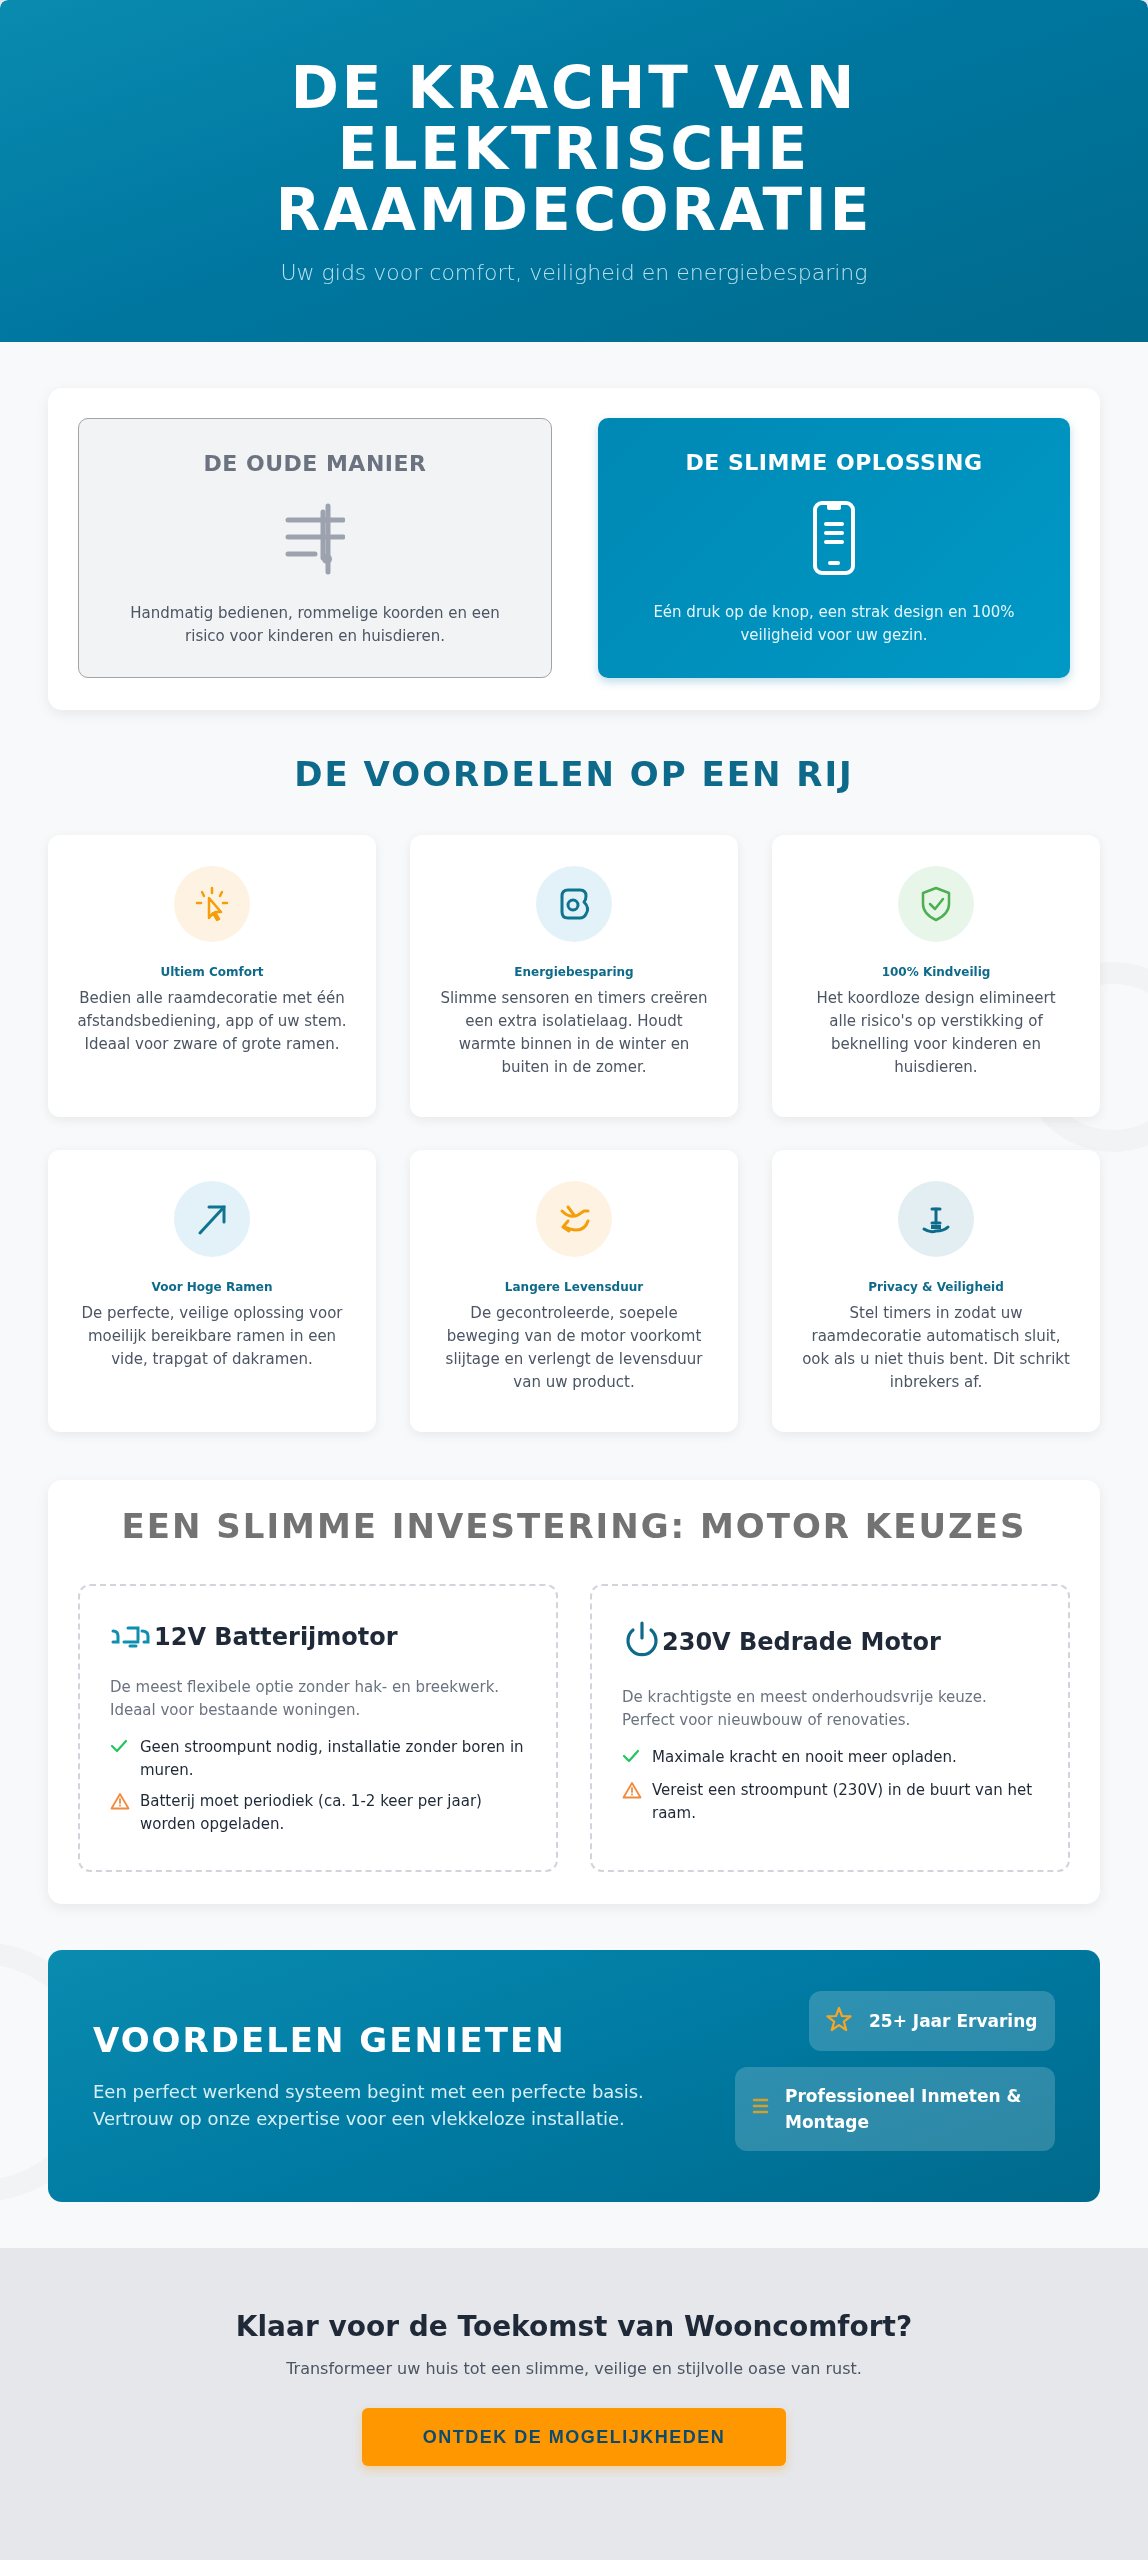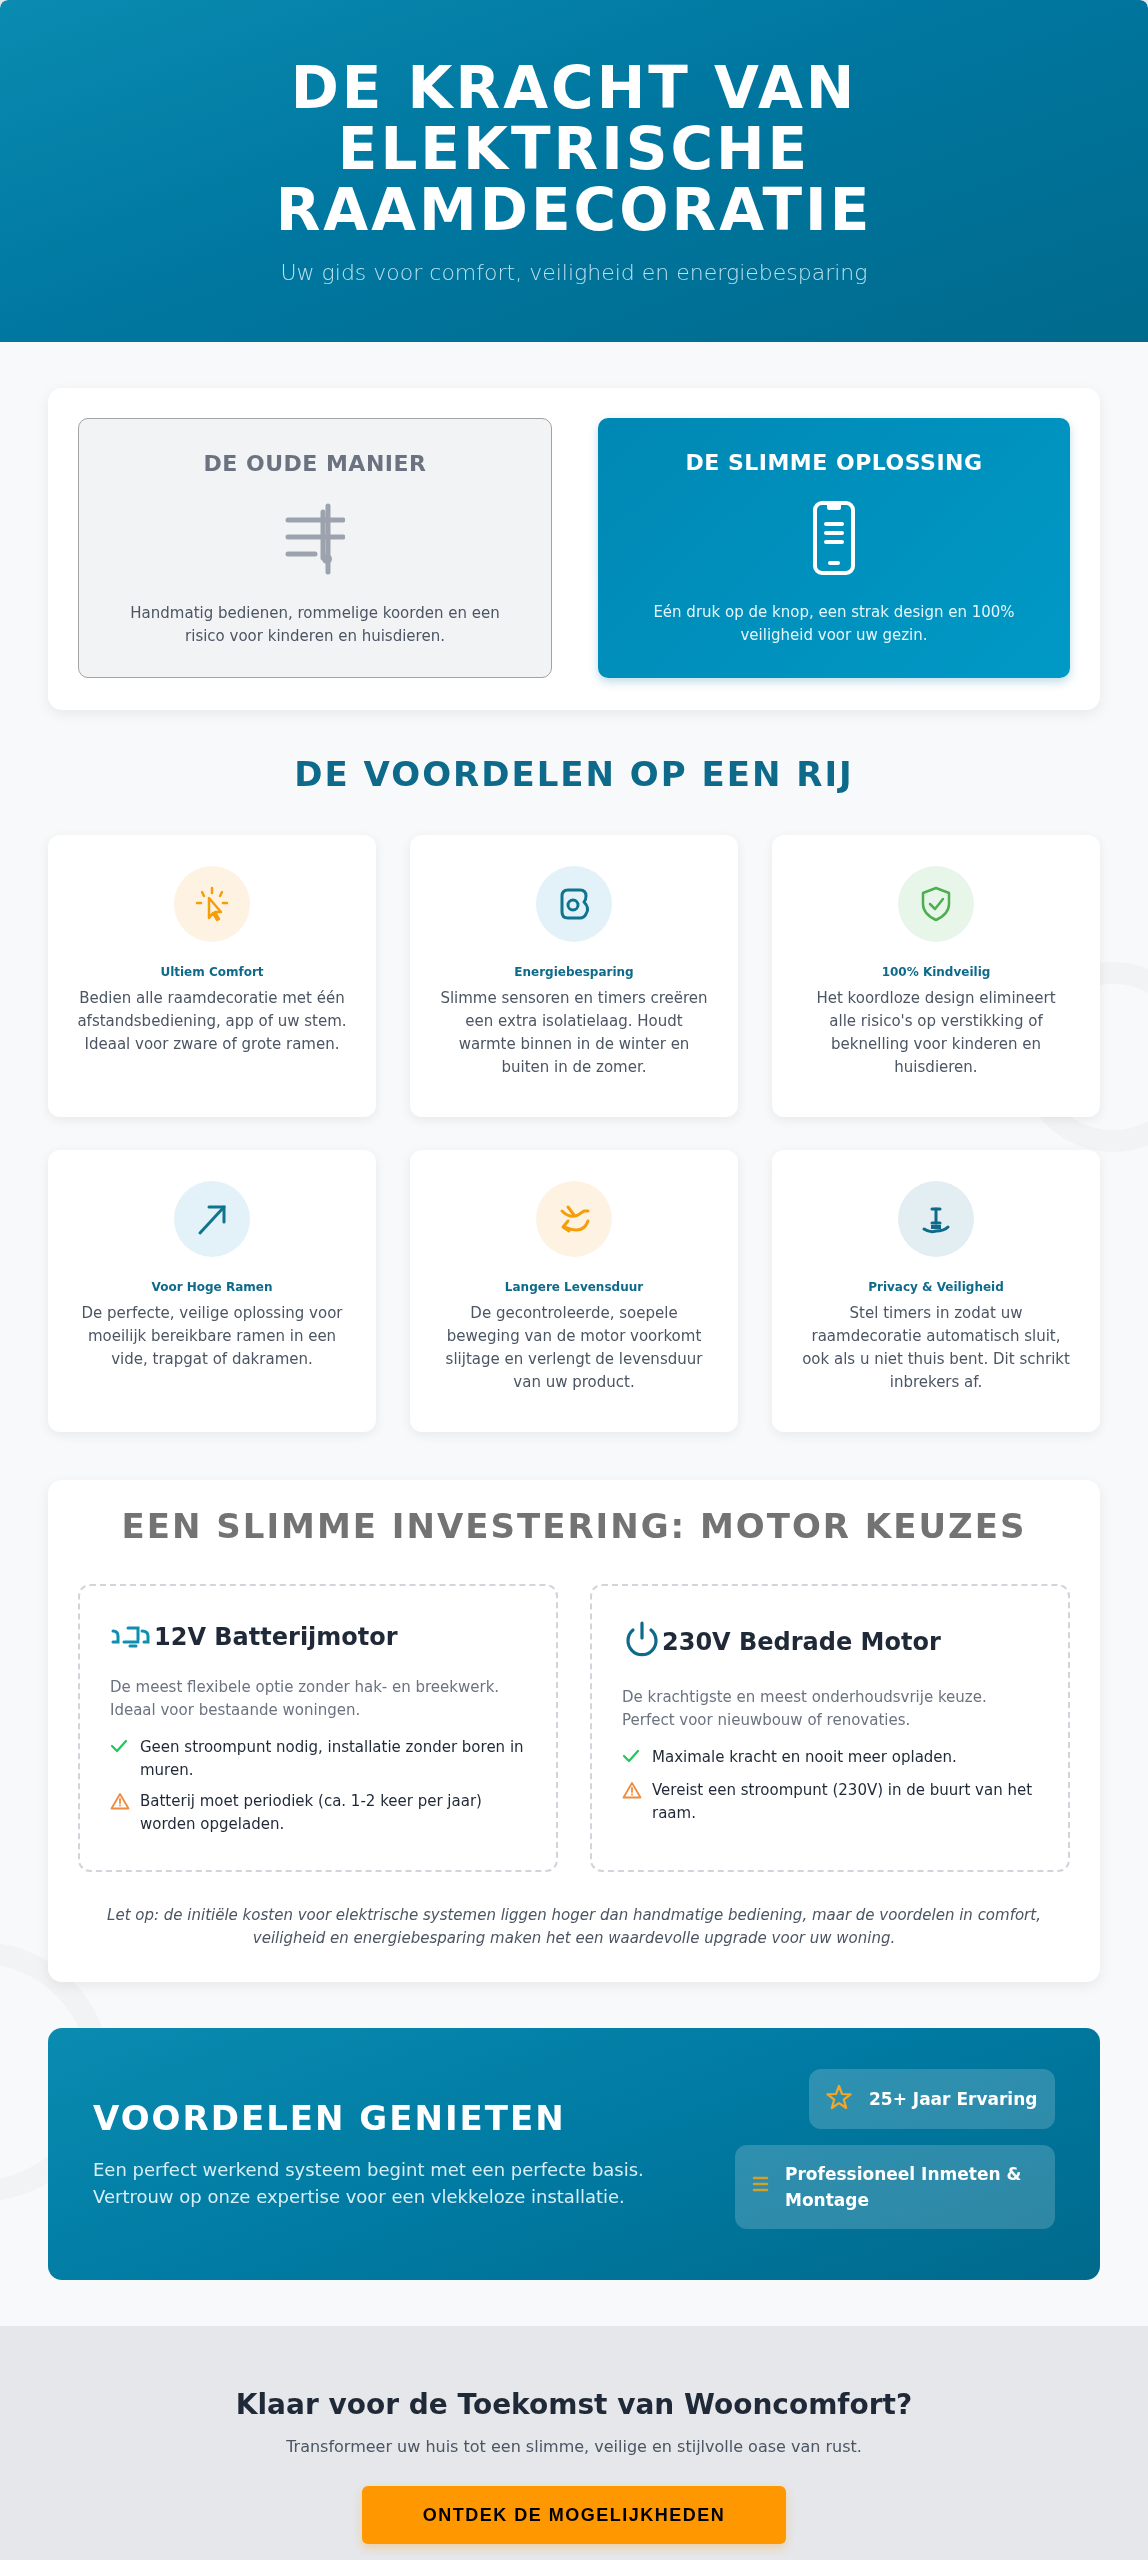"Let op: de initiële kosten" p.note { html: <p>Let op: de initiële kosten voor elektrische systemen liggen hoger dan handmatige bediening, maar de voordelen in comfort, veiligheid en energiebesparing maken het een waardevolle upgrade voor uw woning.</p> -> none }
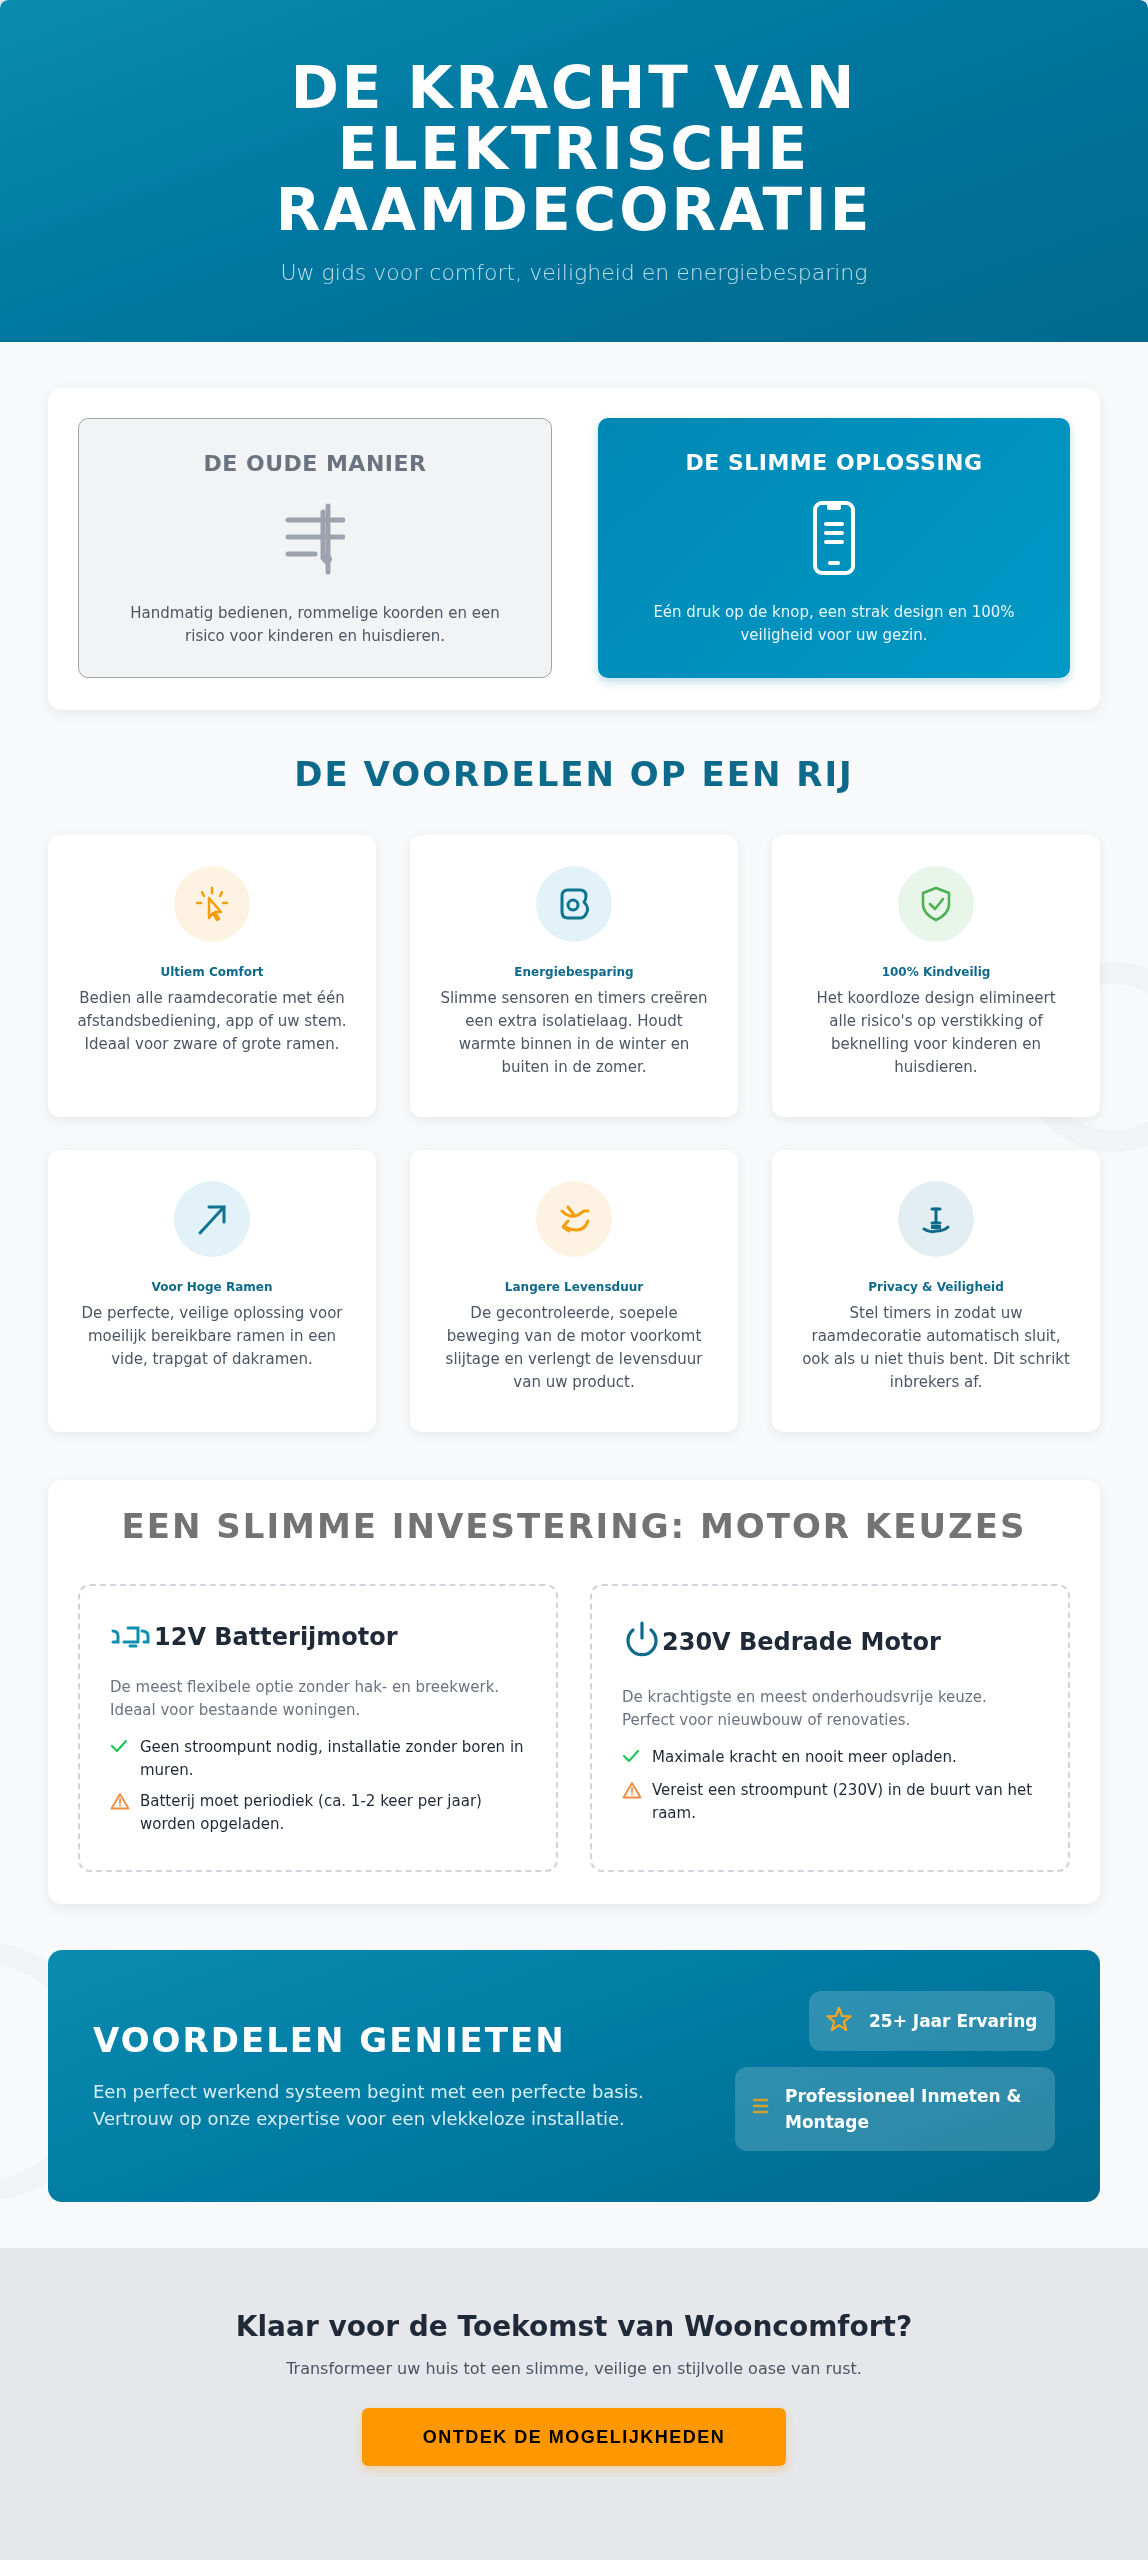"ONTDEK DE MOGELIJKHEDEN" .cta .btn { color: #000000 -> #0c4a6e }
